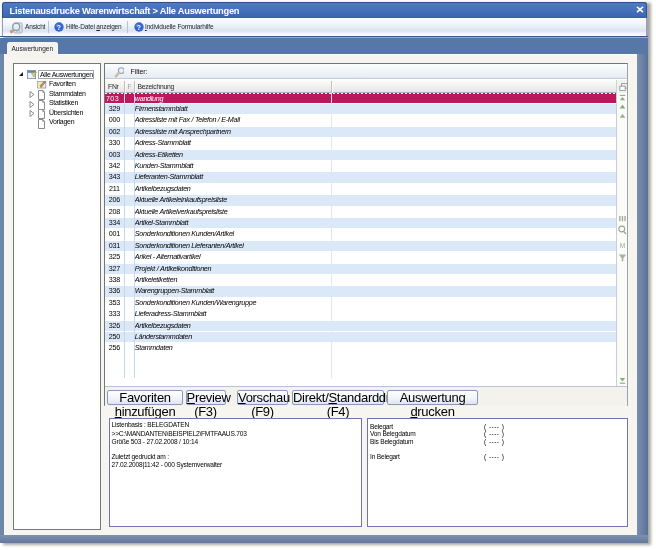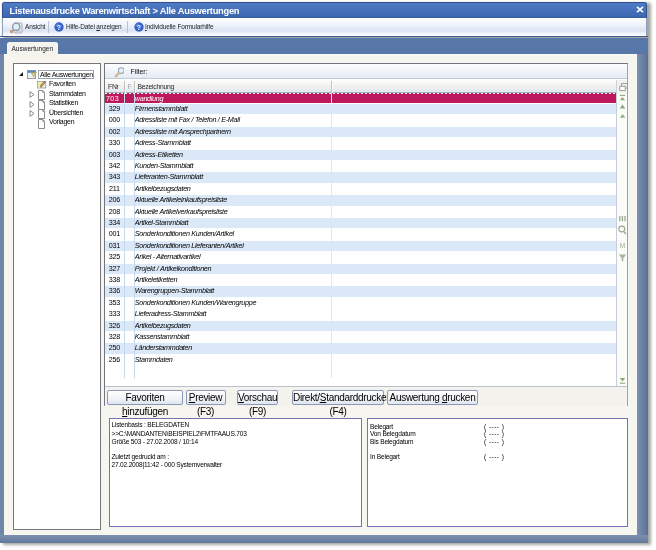"328" div.row { html: <div> <span>328</span> <span>Kassenstammblatt</span> </div> -> none }
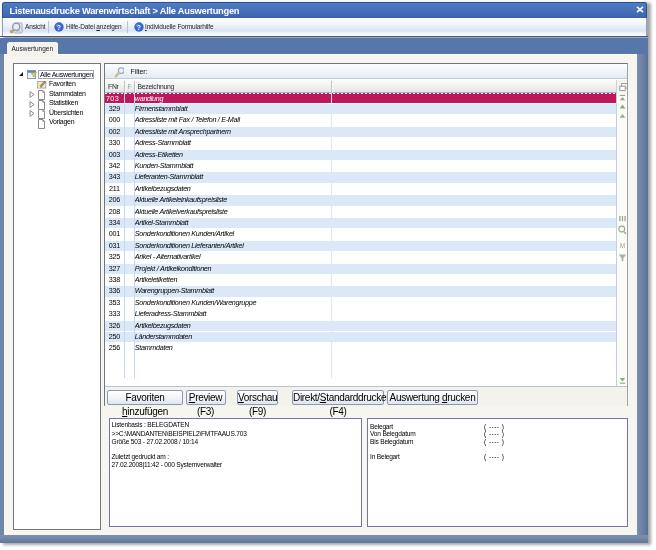"Favoriten hinzufügen" .btn { font-size: 10px -> 13px }
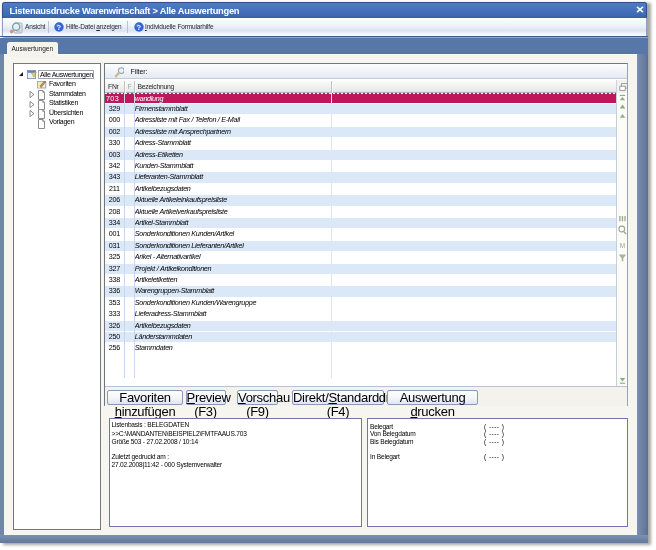"Vorschau (F9)" div.btn { width: 41px -> 51px }
